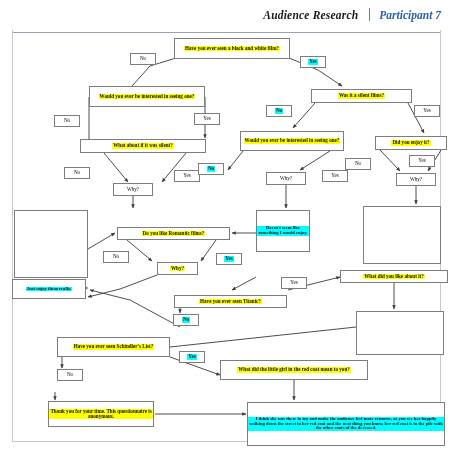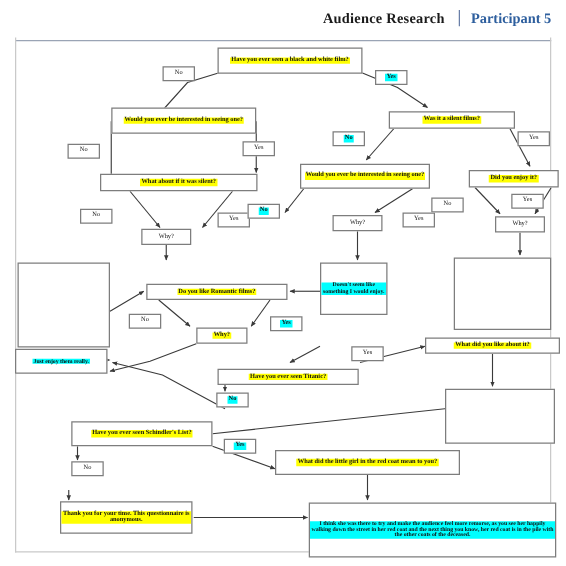"Audience Research" .hdr { font-style: none -> italic }
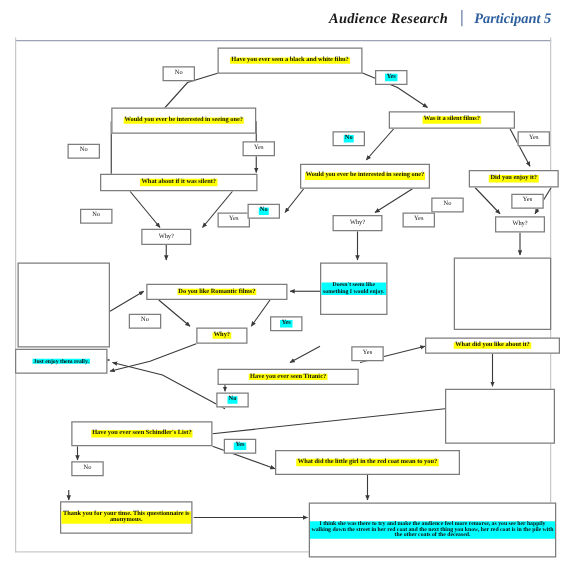"Participant 5" div.hdr-part { text: 5 -> 7 }
